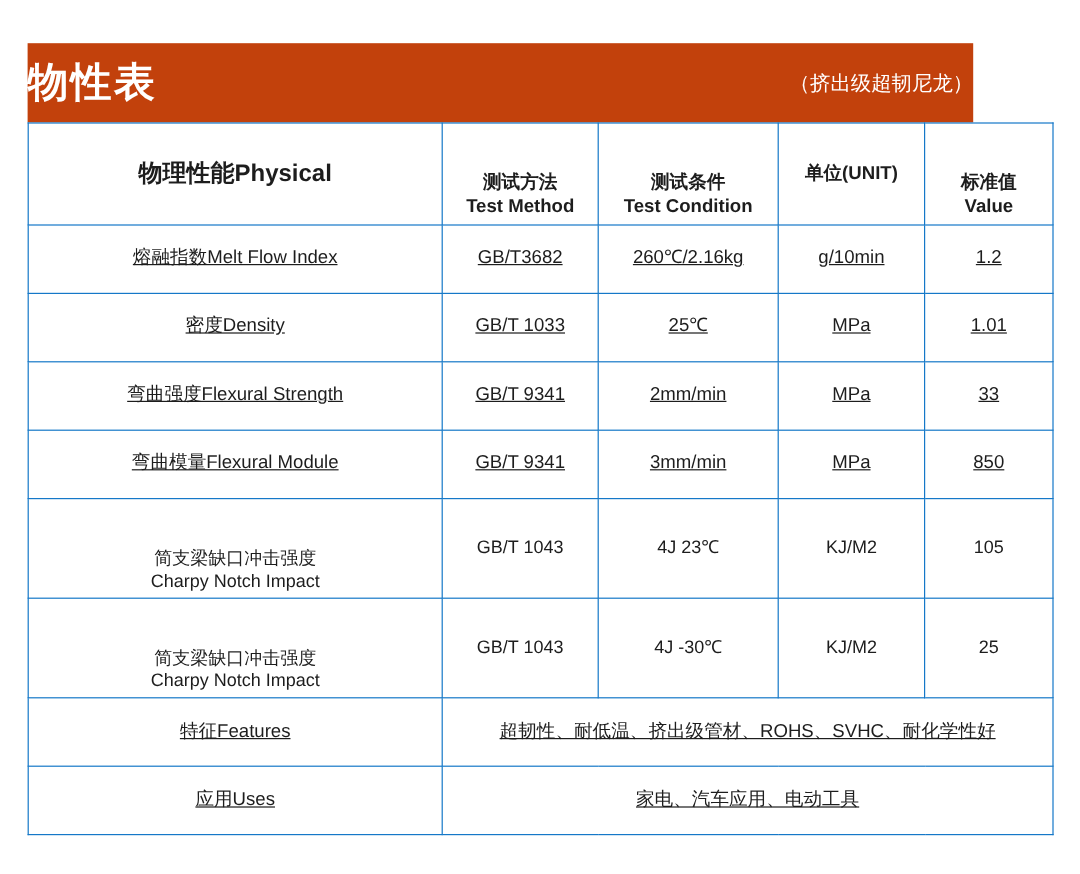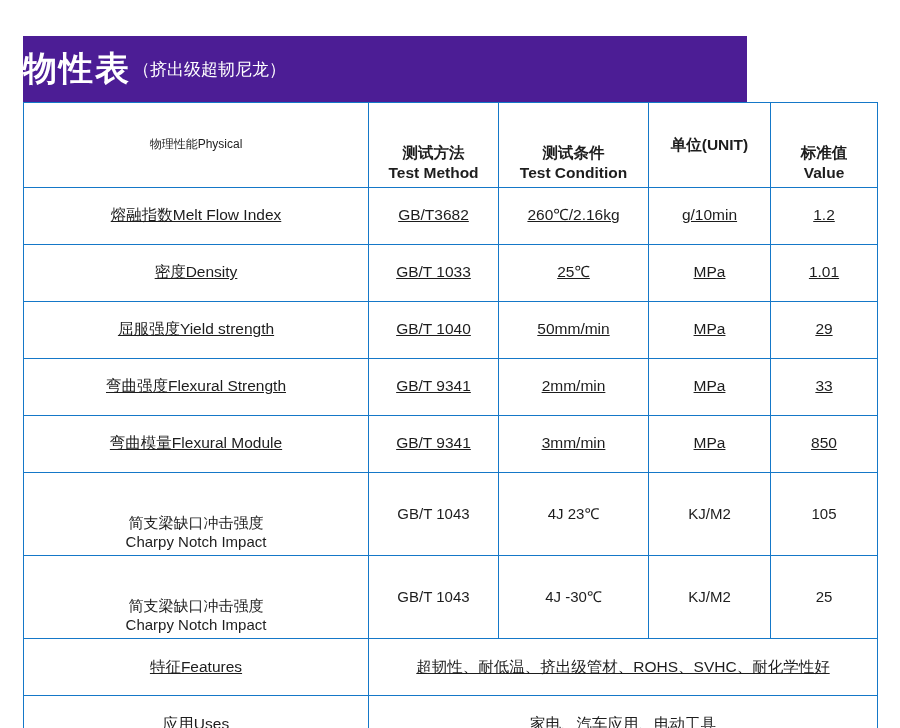"物性表" .title-bar { background: #4c1d95 -> #c2410c; justify-content: flex-start -> space-between; width: 724px -> 788px }
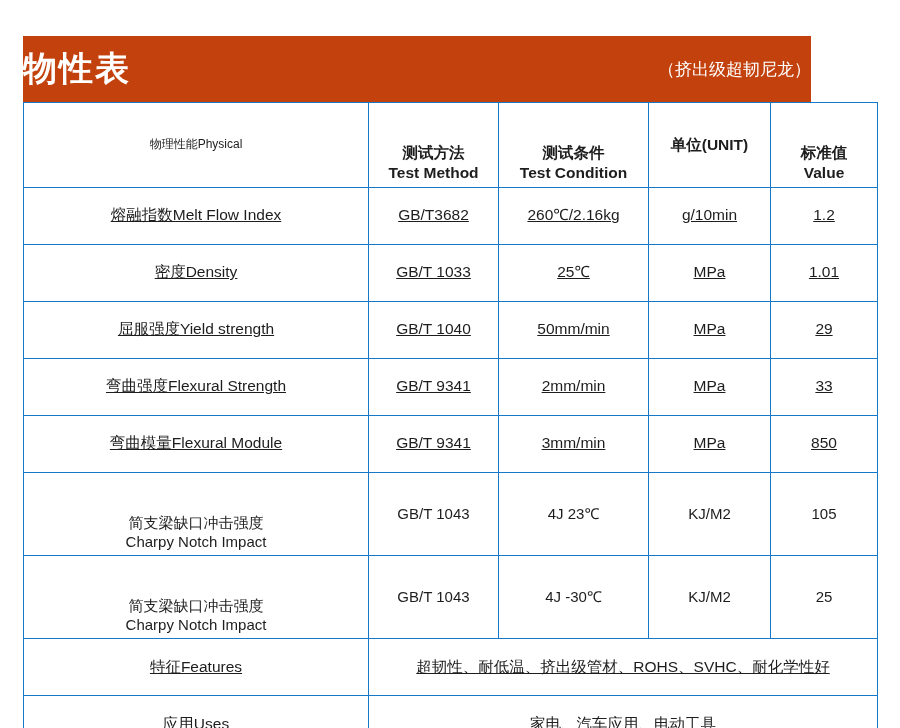"物理性能Physical" table.spec tr.head td.first { font-size: 12px -> 20px; font-weight: normal -> bold }
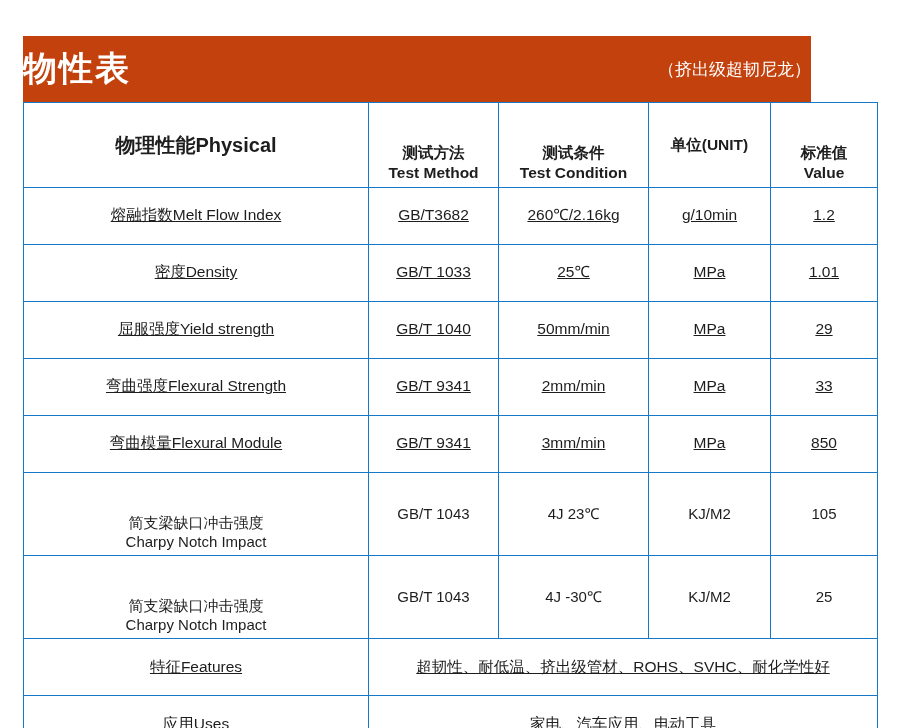"屈服强度Yield strength" tr.row { html: <tr> <td>屈服强度Yield strength</td> <td>GB/T 1040</td> <td>50mm/min</td> <td>MPa</td> <td>29</td> </tr> -> none }
